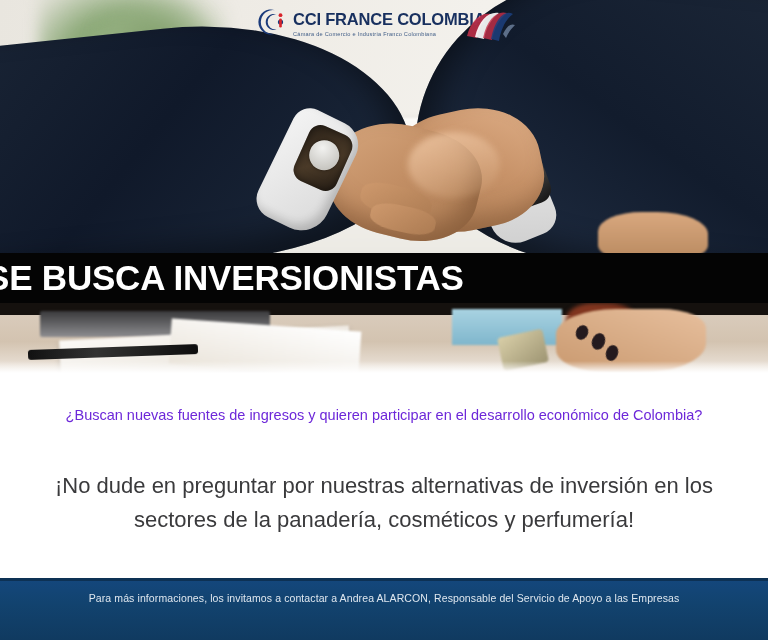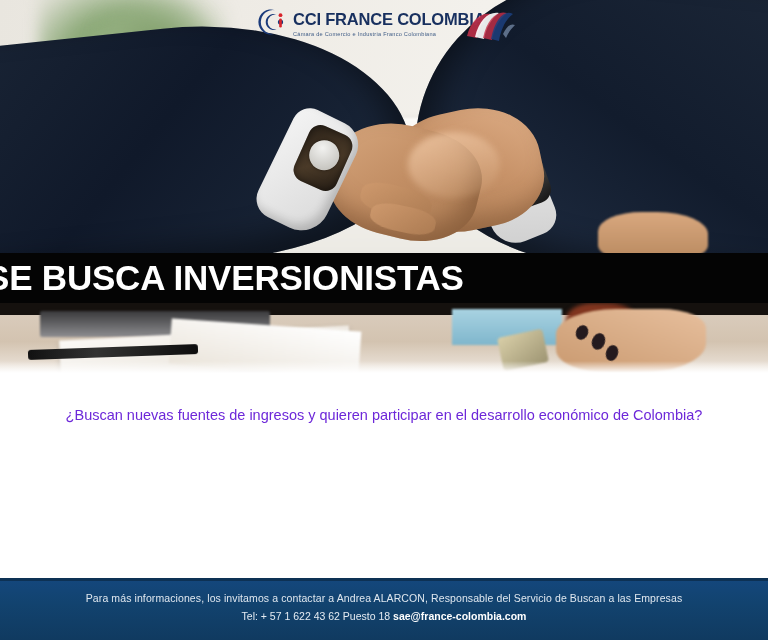"¡No dude en preguntar por" div.claim { html: none -> <div>¡No dude en preguntar por nuestras alternativas de inversión en los sectores de la panadería, cosméticos y perfumería!</div> }
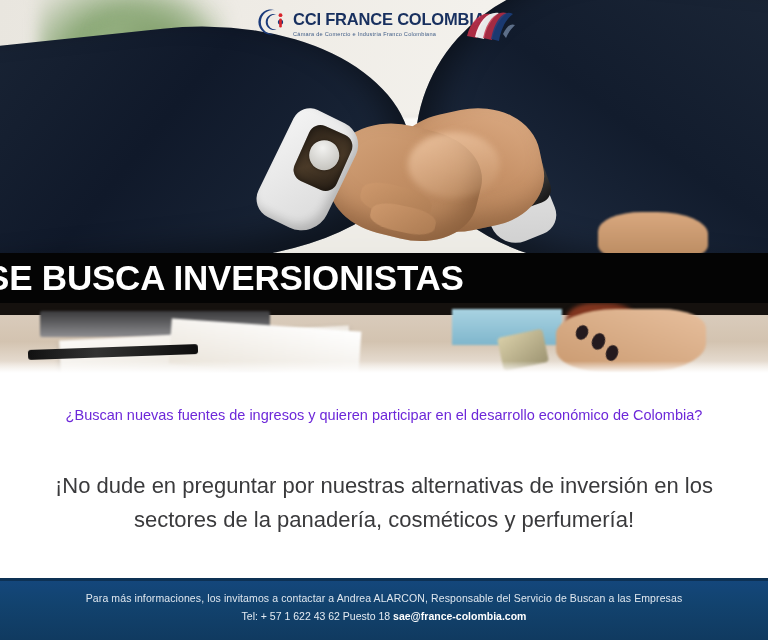"Para más informaciones, los invitamos" div.f1t { text: Buscan -> Apoyo }
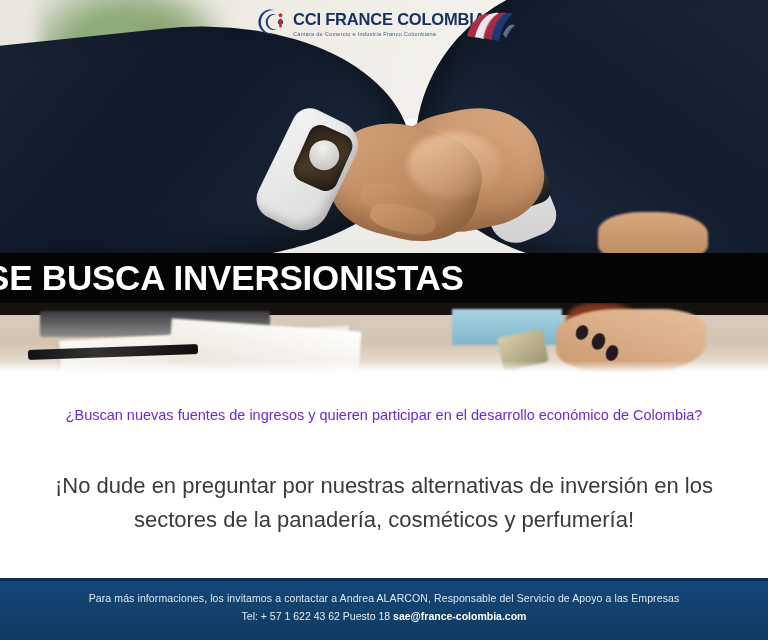"Tel: + 57 1 622" div.f2t { html: <div><span>Tel: + 57 1 622 43 62 Puesto 18 </span><span>sae@france-colombia.com</span></div> -> none }
